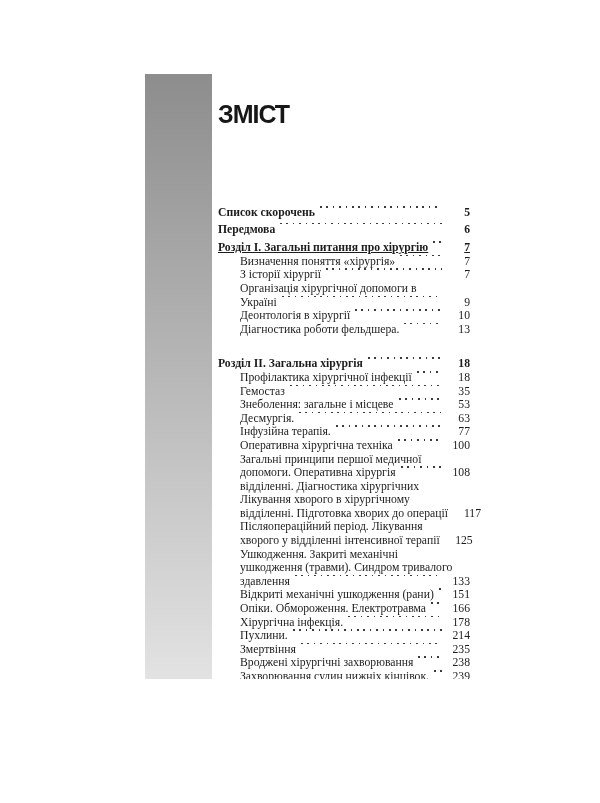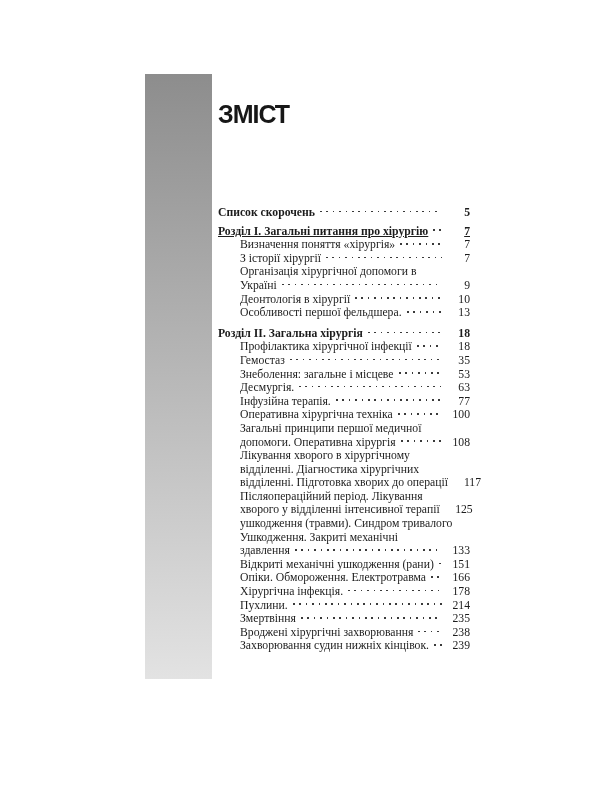"Список скорочень" .toc-line { align-items: center -> flex-start }
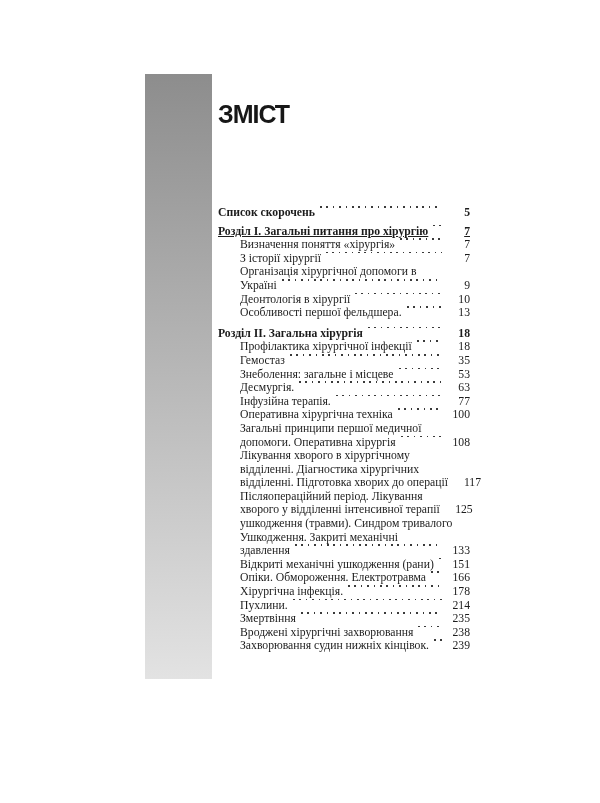"Передмова" div.toc-entry { html: none -> <div> <div> <span>Передмова</span> <span></span> <span>6</span> </div> </div> }
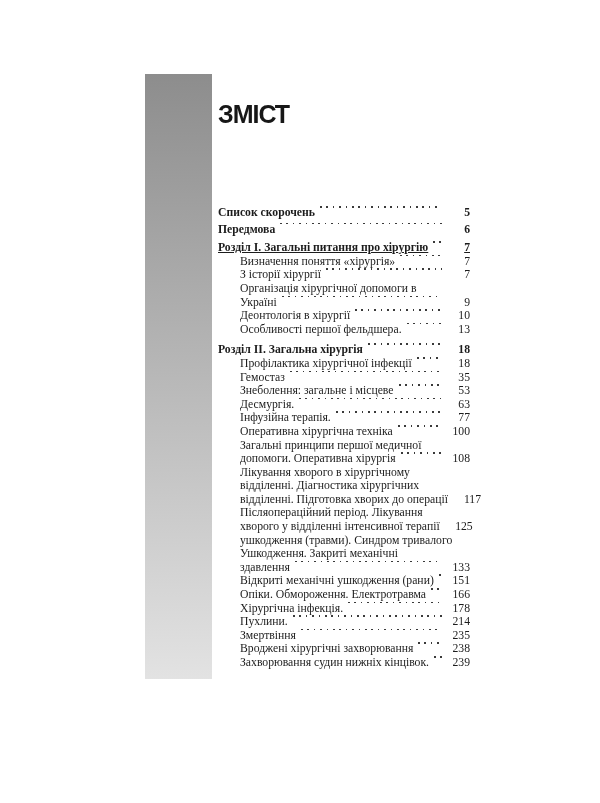"Особливості першої фельдшера." span.txt { text: Особливості першої -> Діагностика роботи }
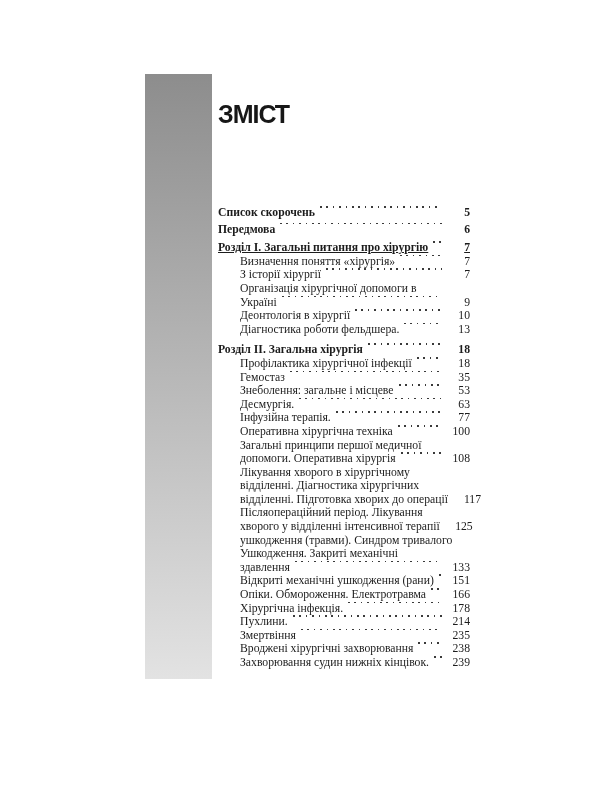"Розділ ІІ. Загальна хірургія" .toc-entry.gap2 { margin-top: 7px -> 21px }
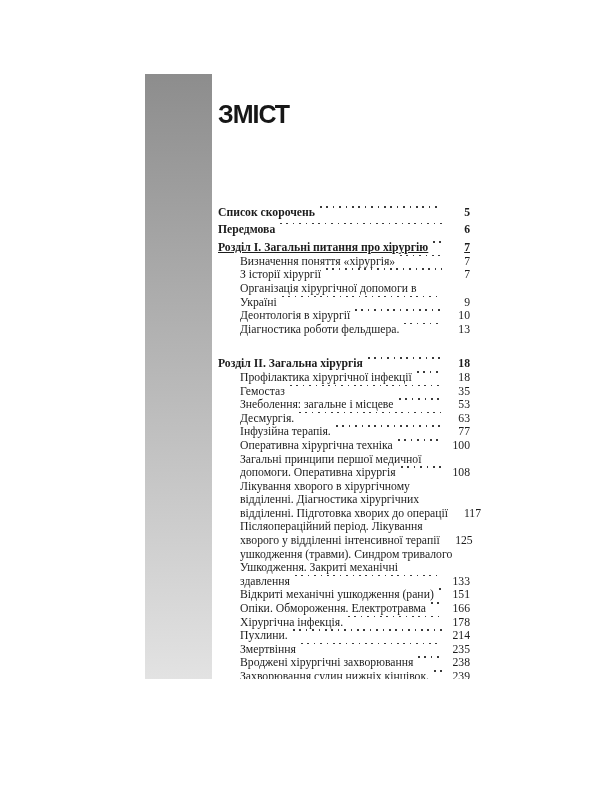"Лікування хворого в хірургічному" div.toc-line { order: before "відділенні. Діагностика хірургічних" -> after "відділенні. Діагностика хірургічних" }
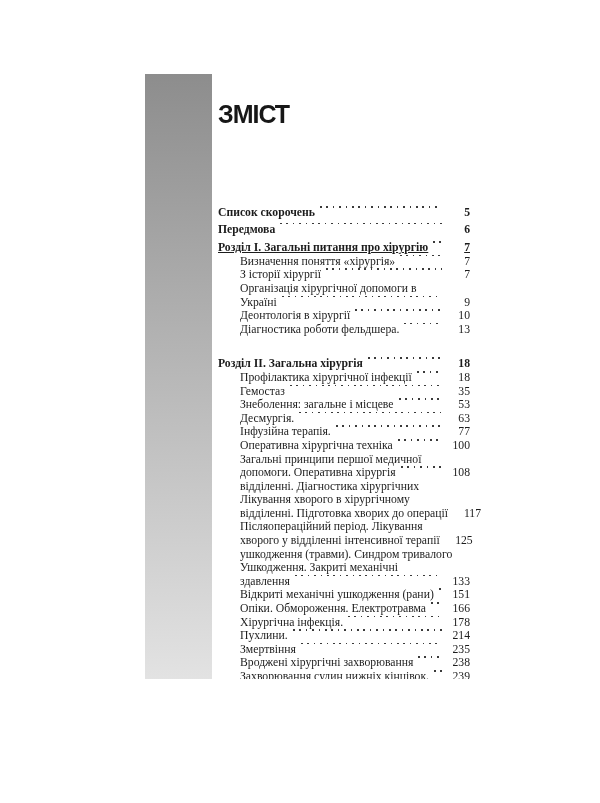"ушкодження (травми). Синдром тривалого" div.toc-line { order: before "Ушкодження. Закриті механічні" -> after "Ушкодження. Закриті механічні" }
